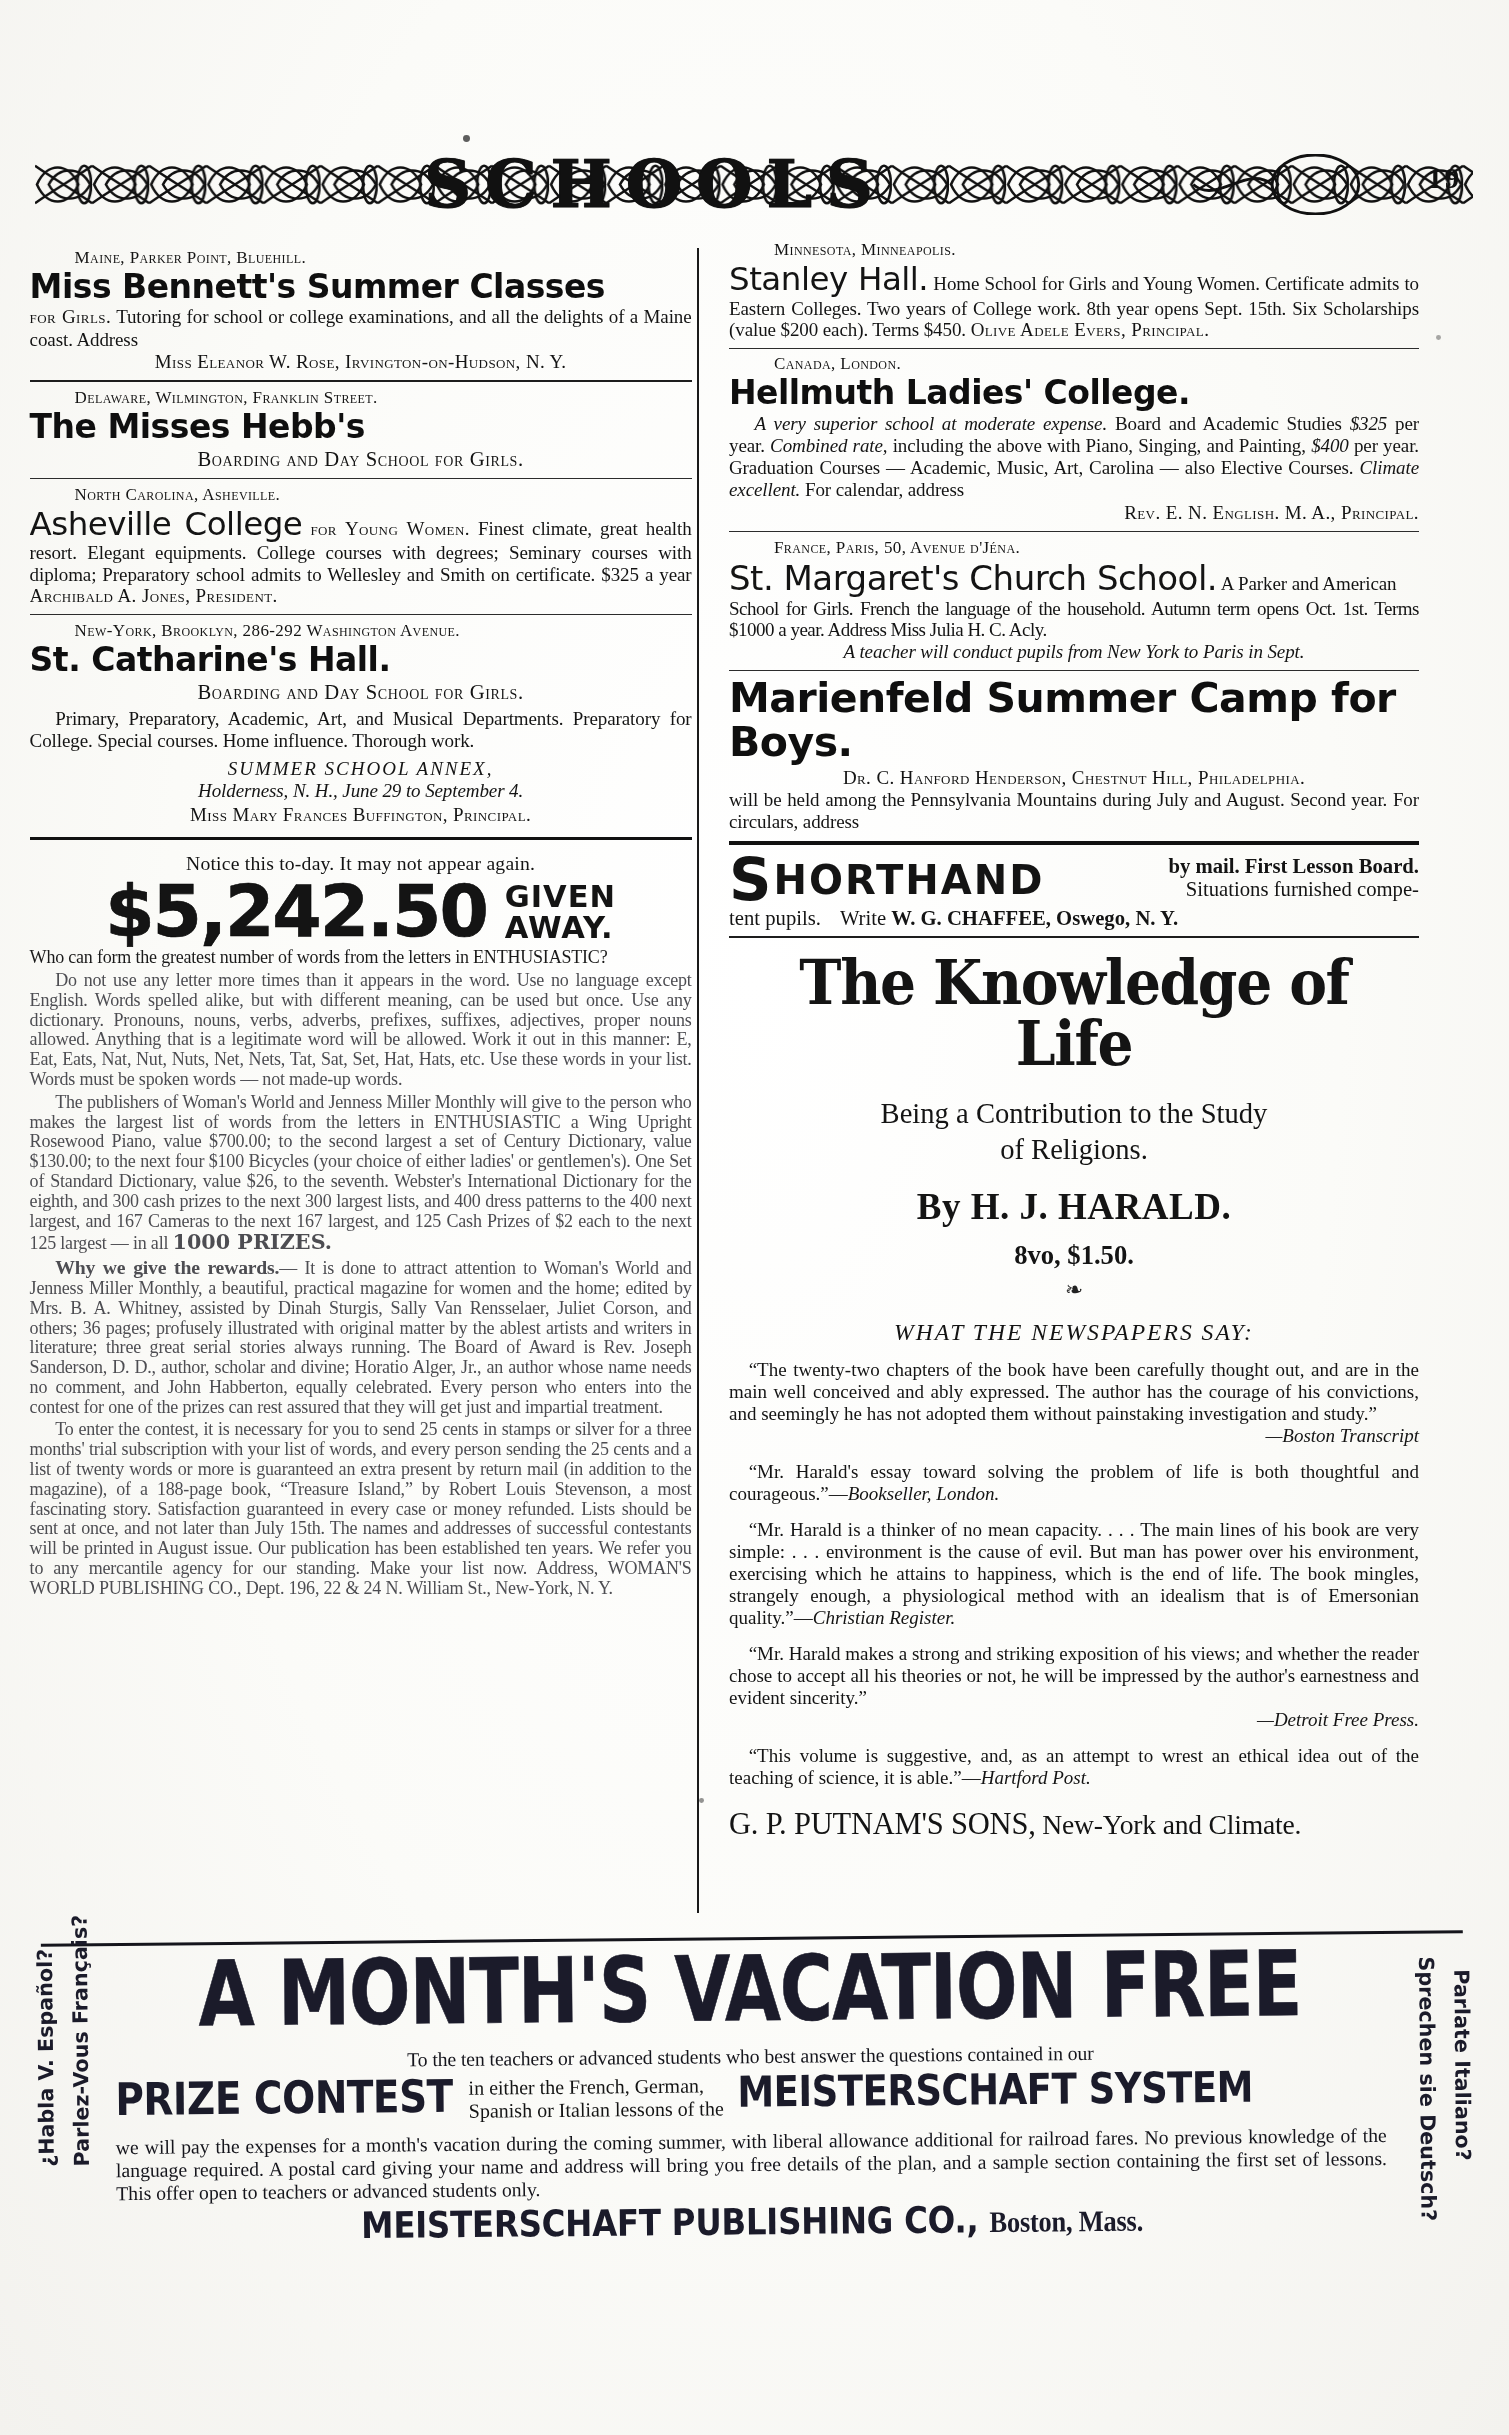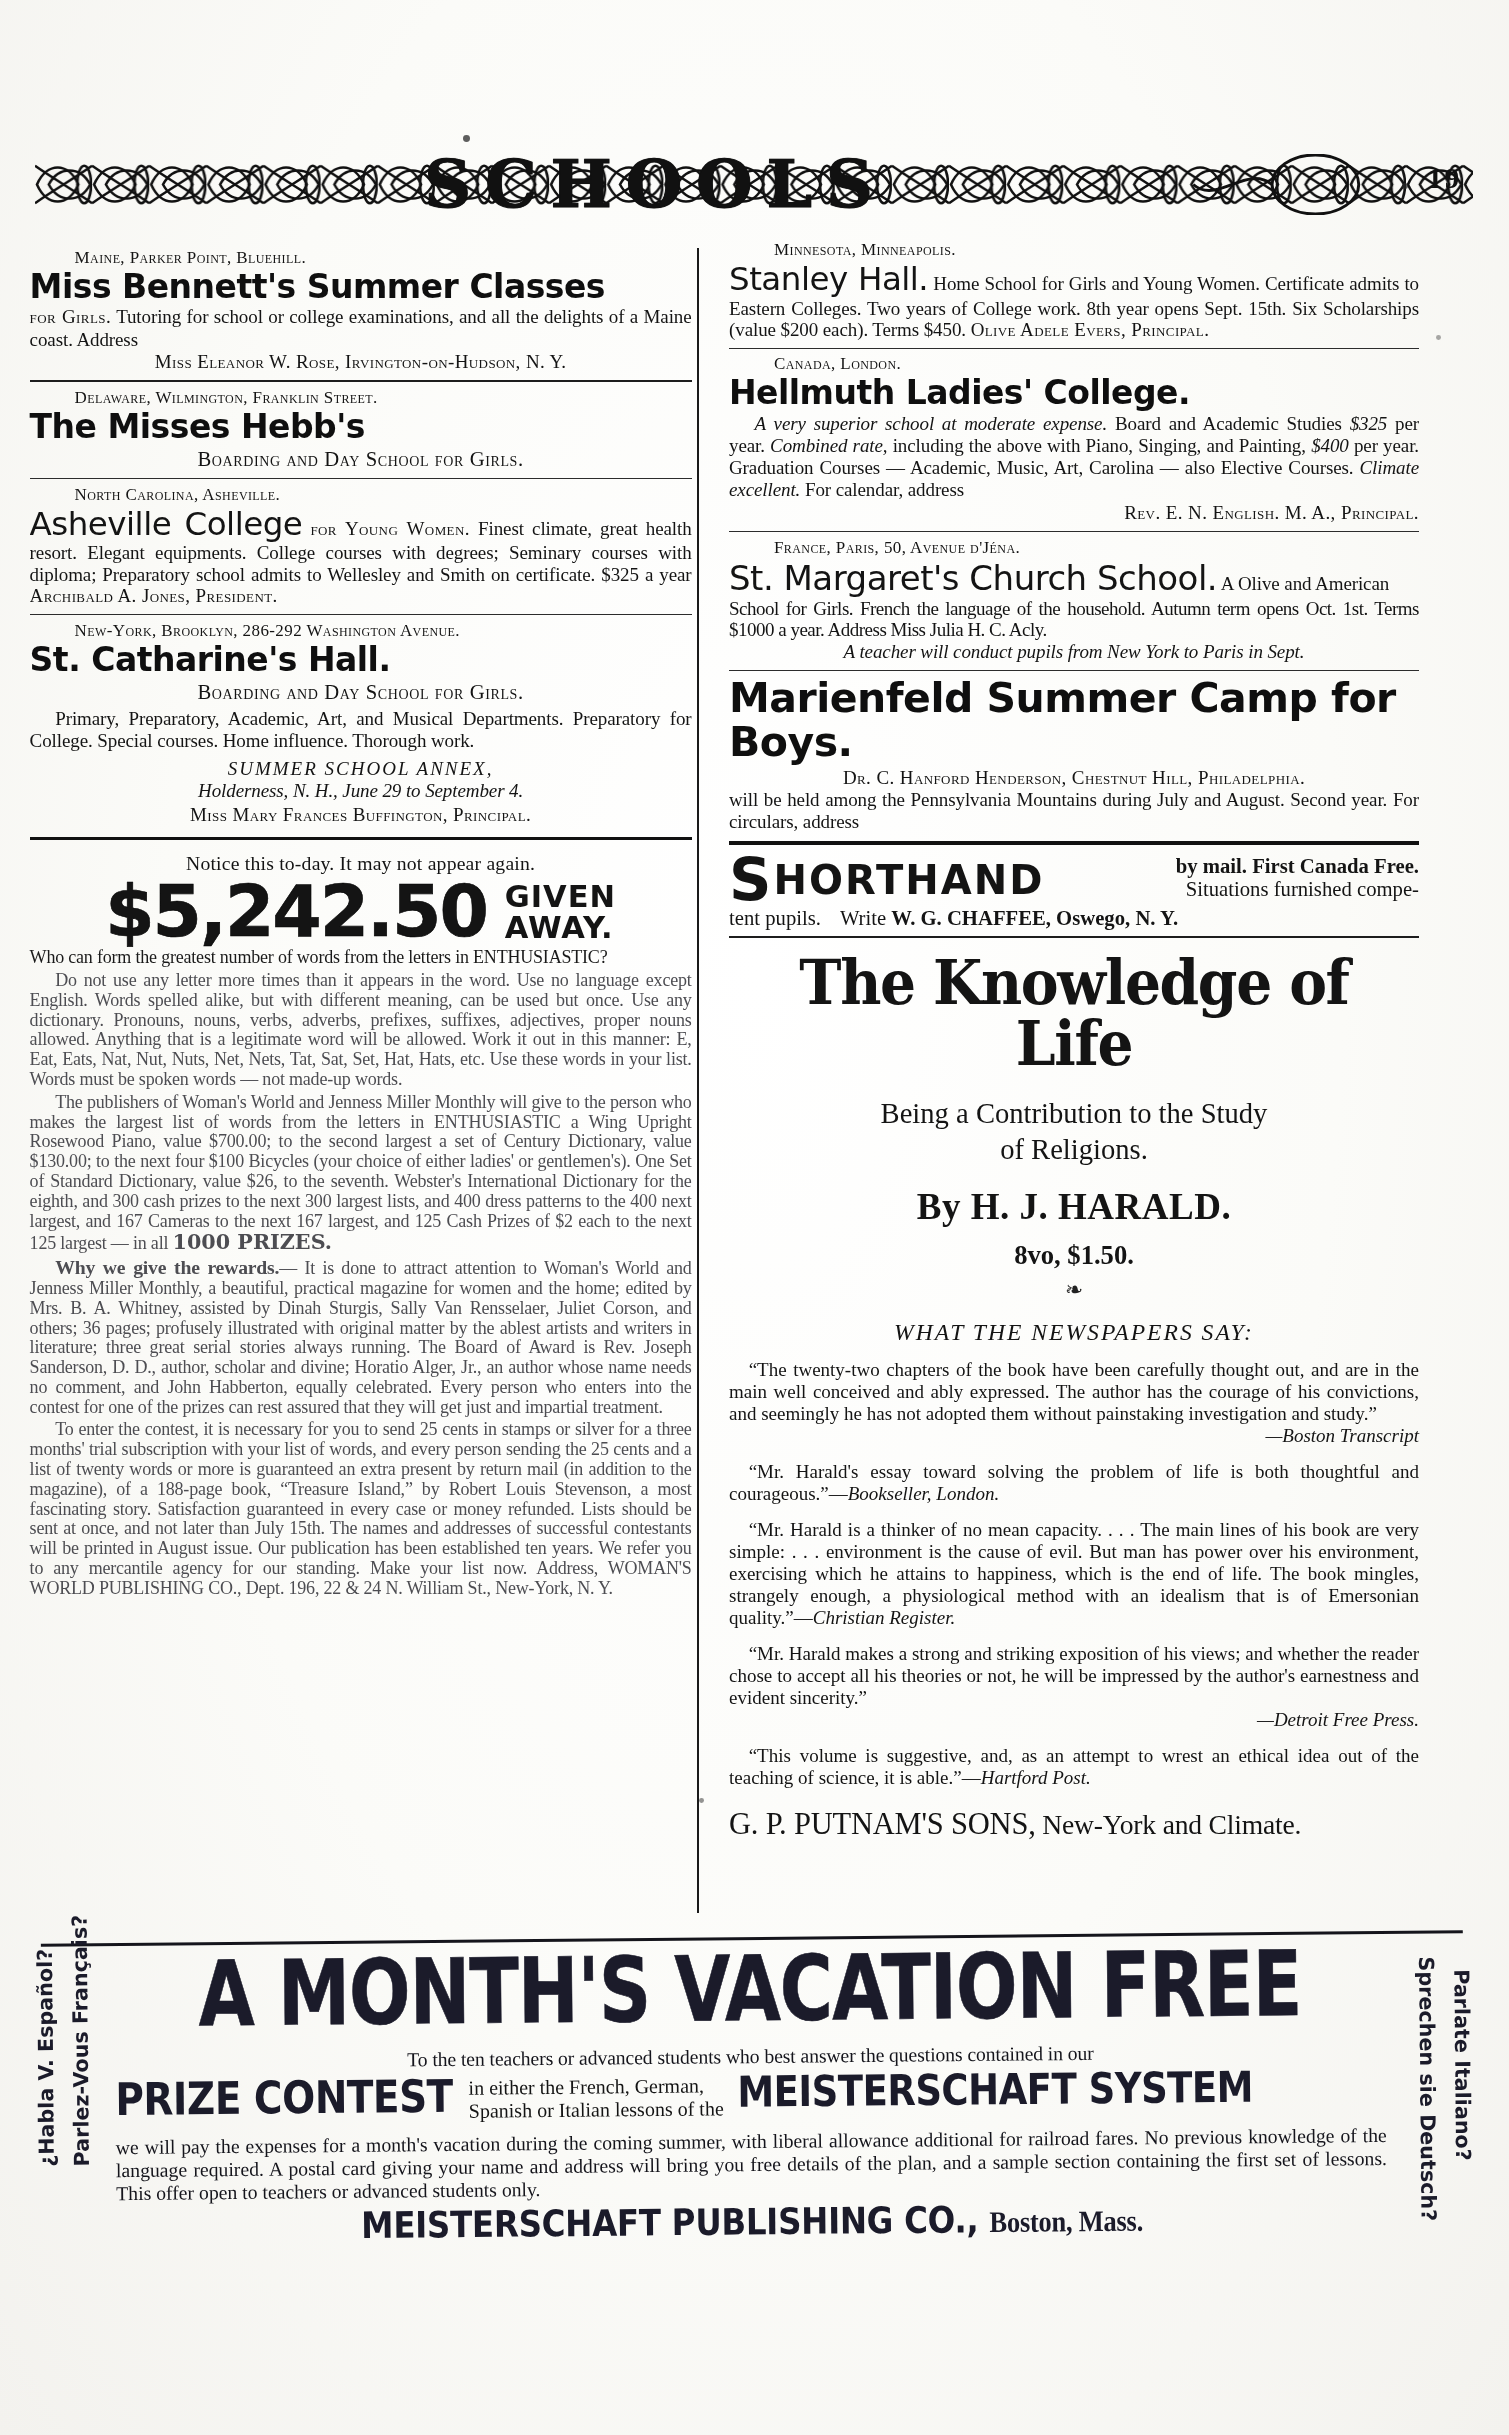"A Olive and American" span { text: Olive -> Parker }
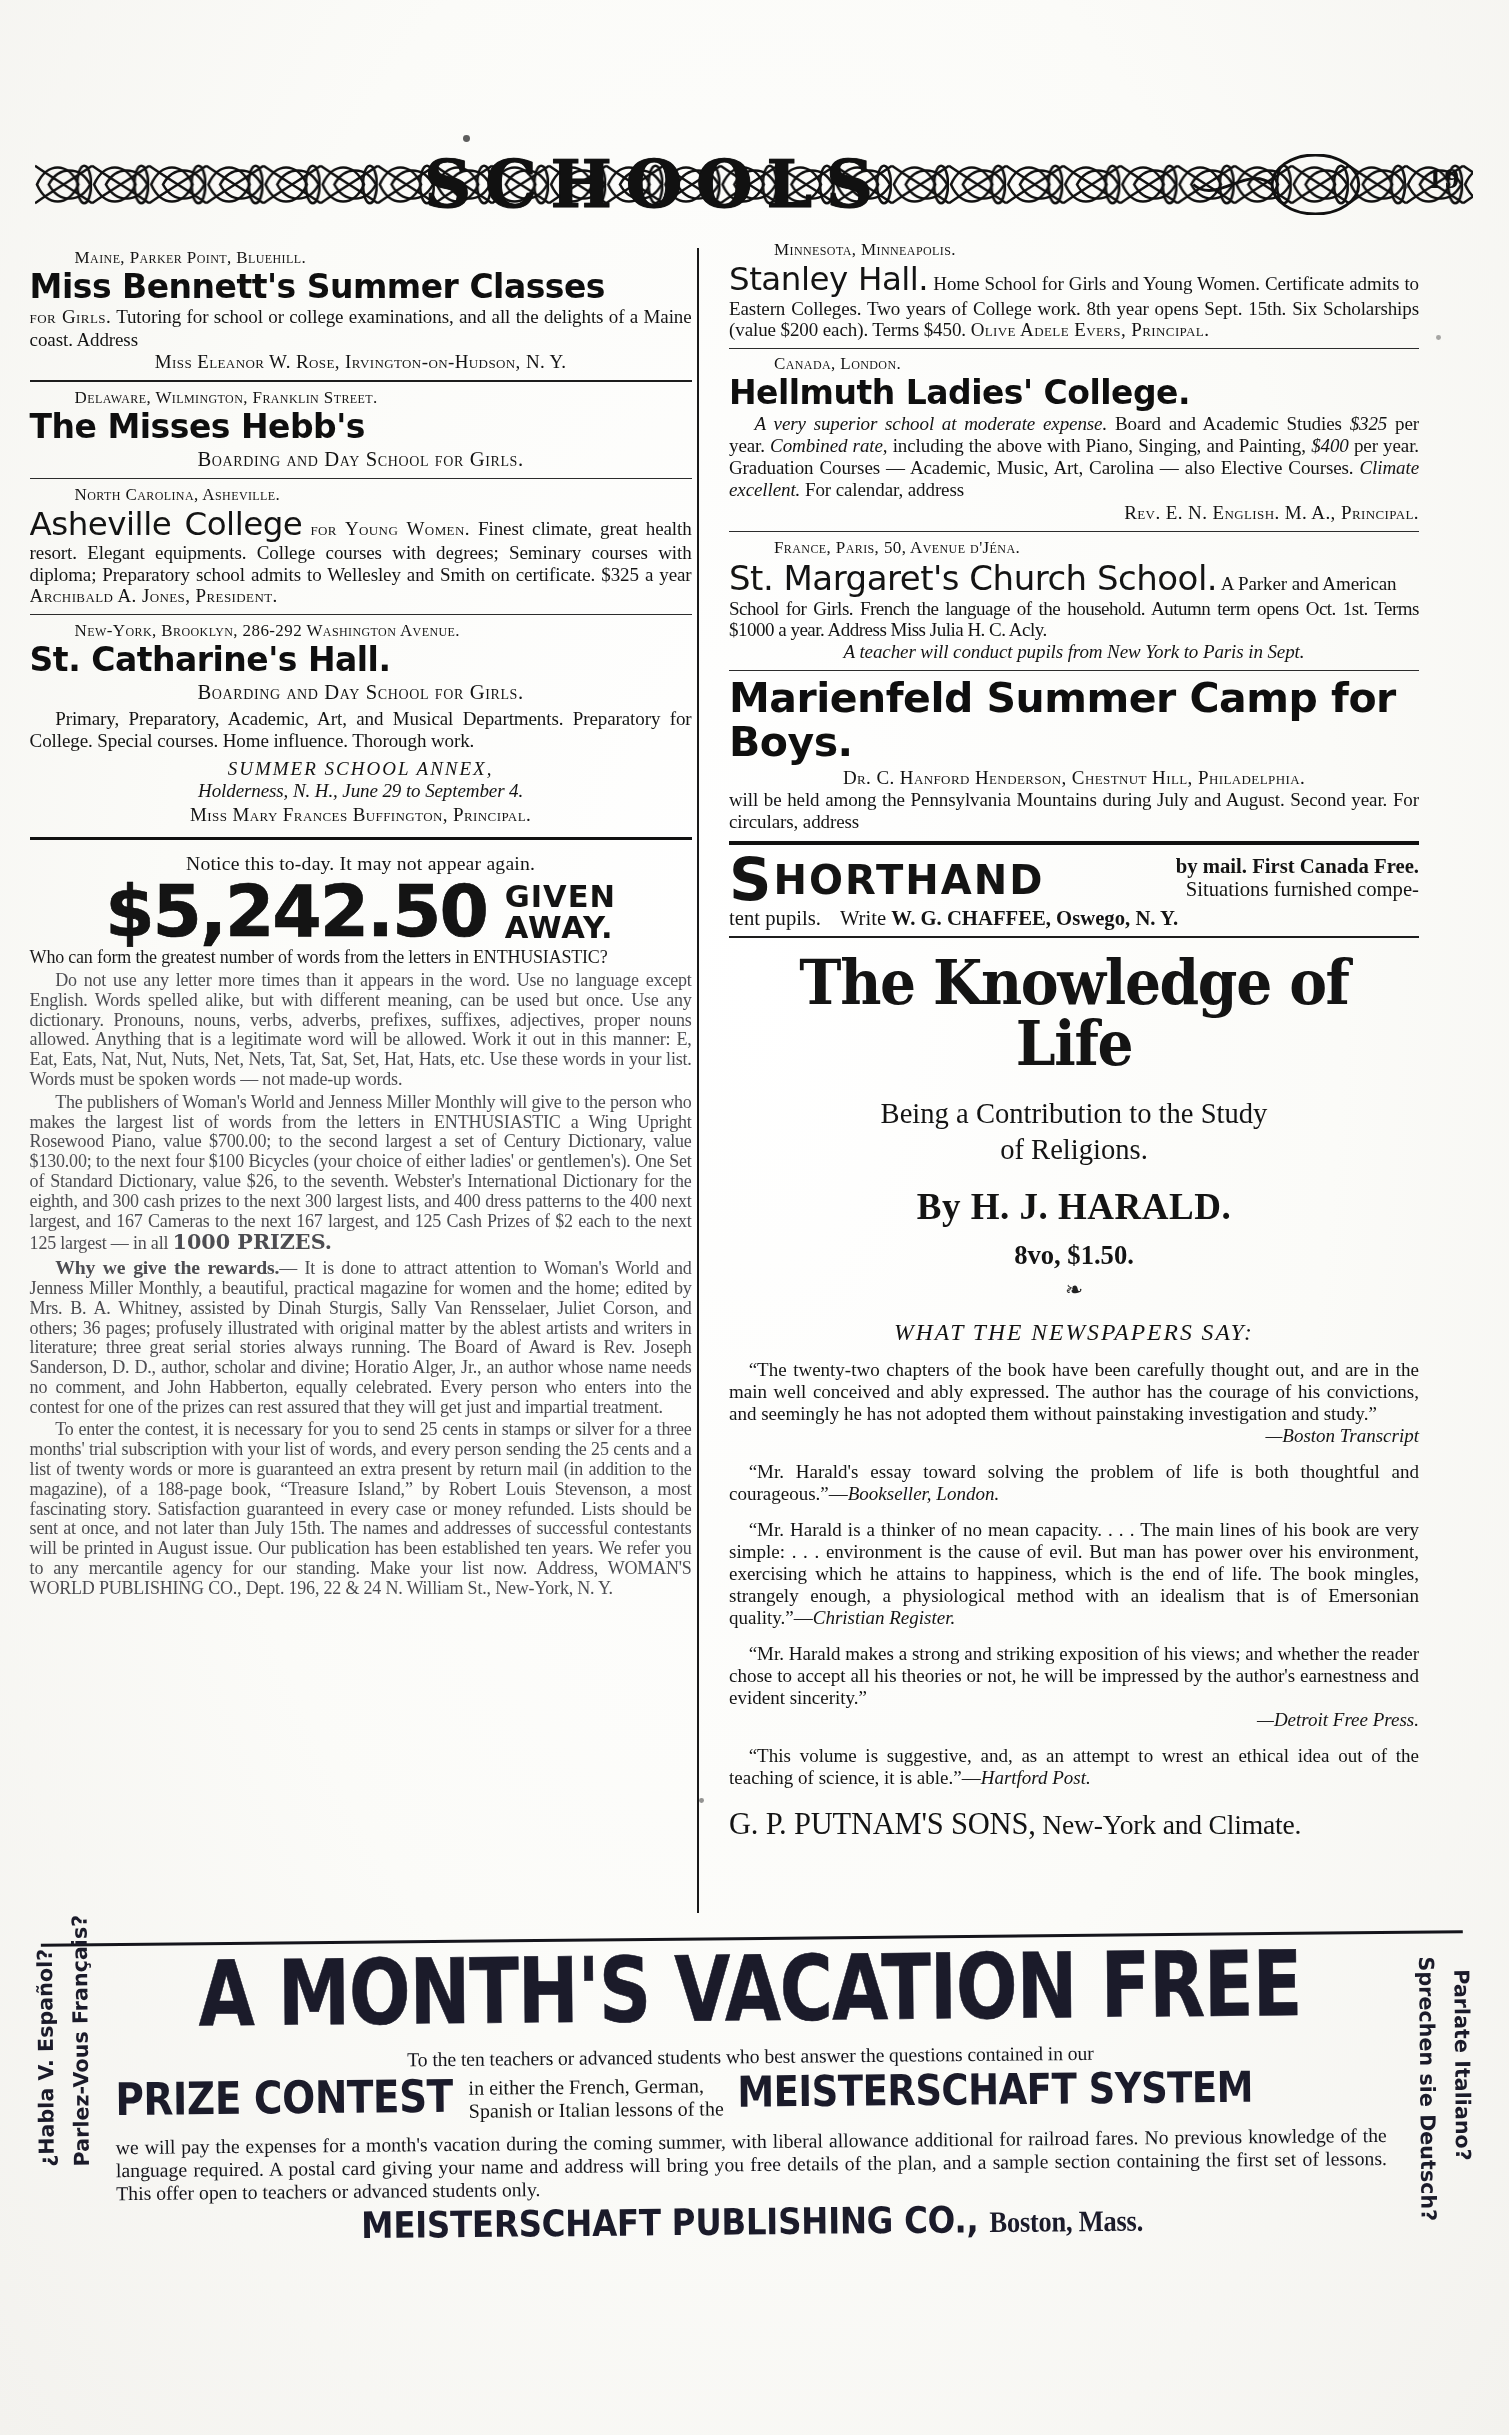"by mail. First Canada Free." span.b { text: Canada Free -> Lesson Board }
